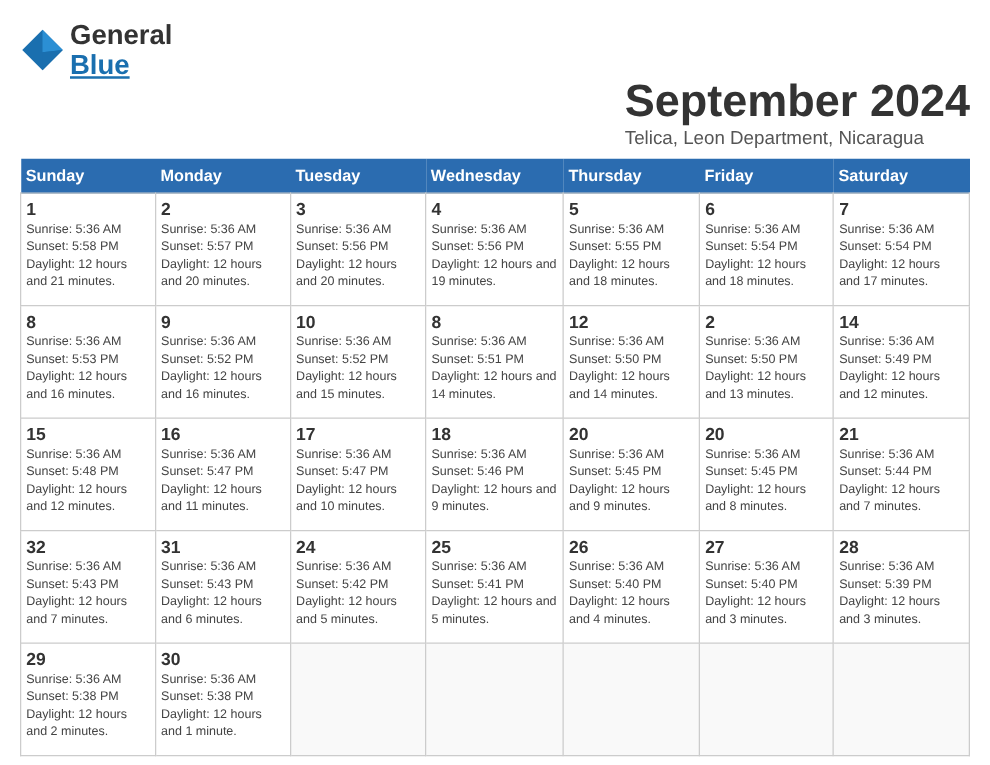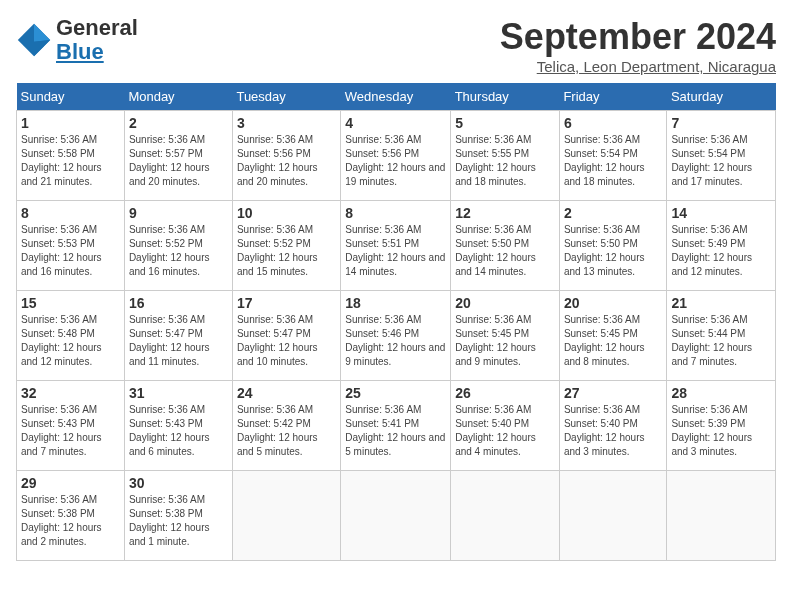"September 2024" .title-area { margin-top: none -> 44px; text-align: right -> none }
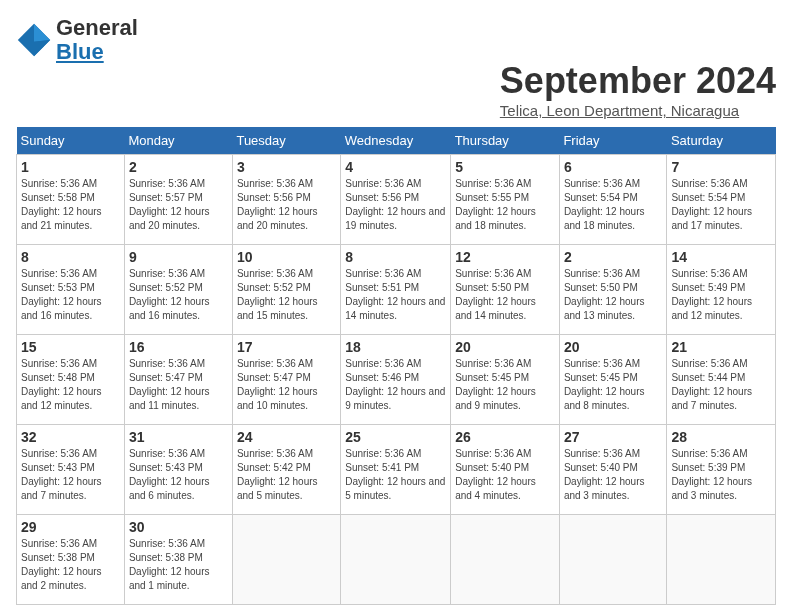"Telica, Leon Department, Nicaragua" .location-title { text-decoration: underline -> none }
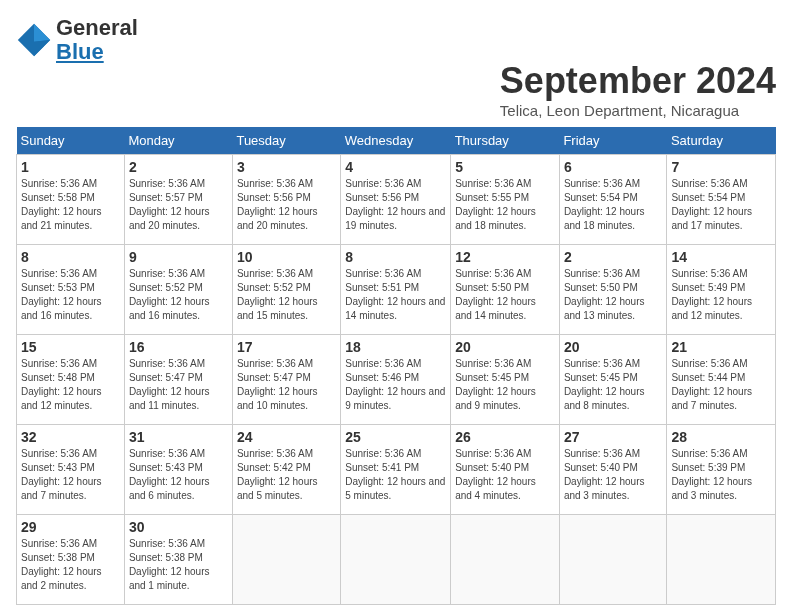"Sunday" th { font-weight: normal -> bold }
